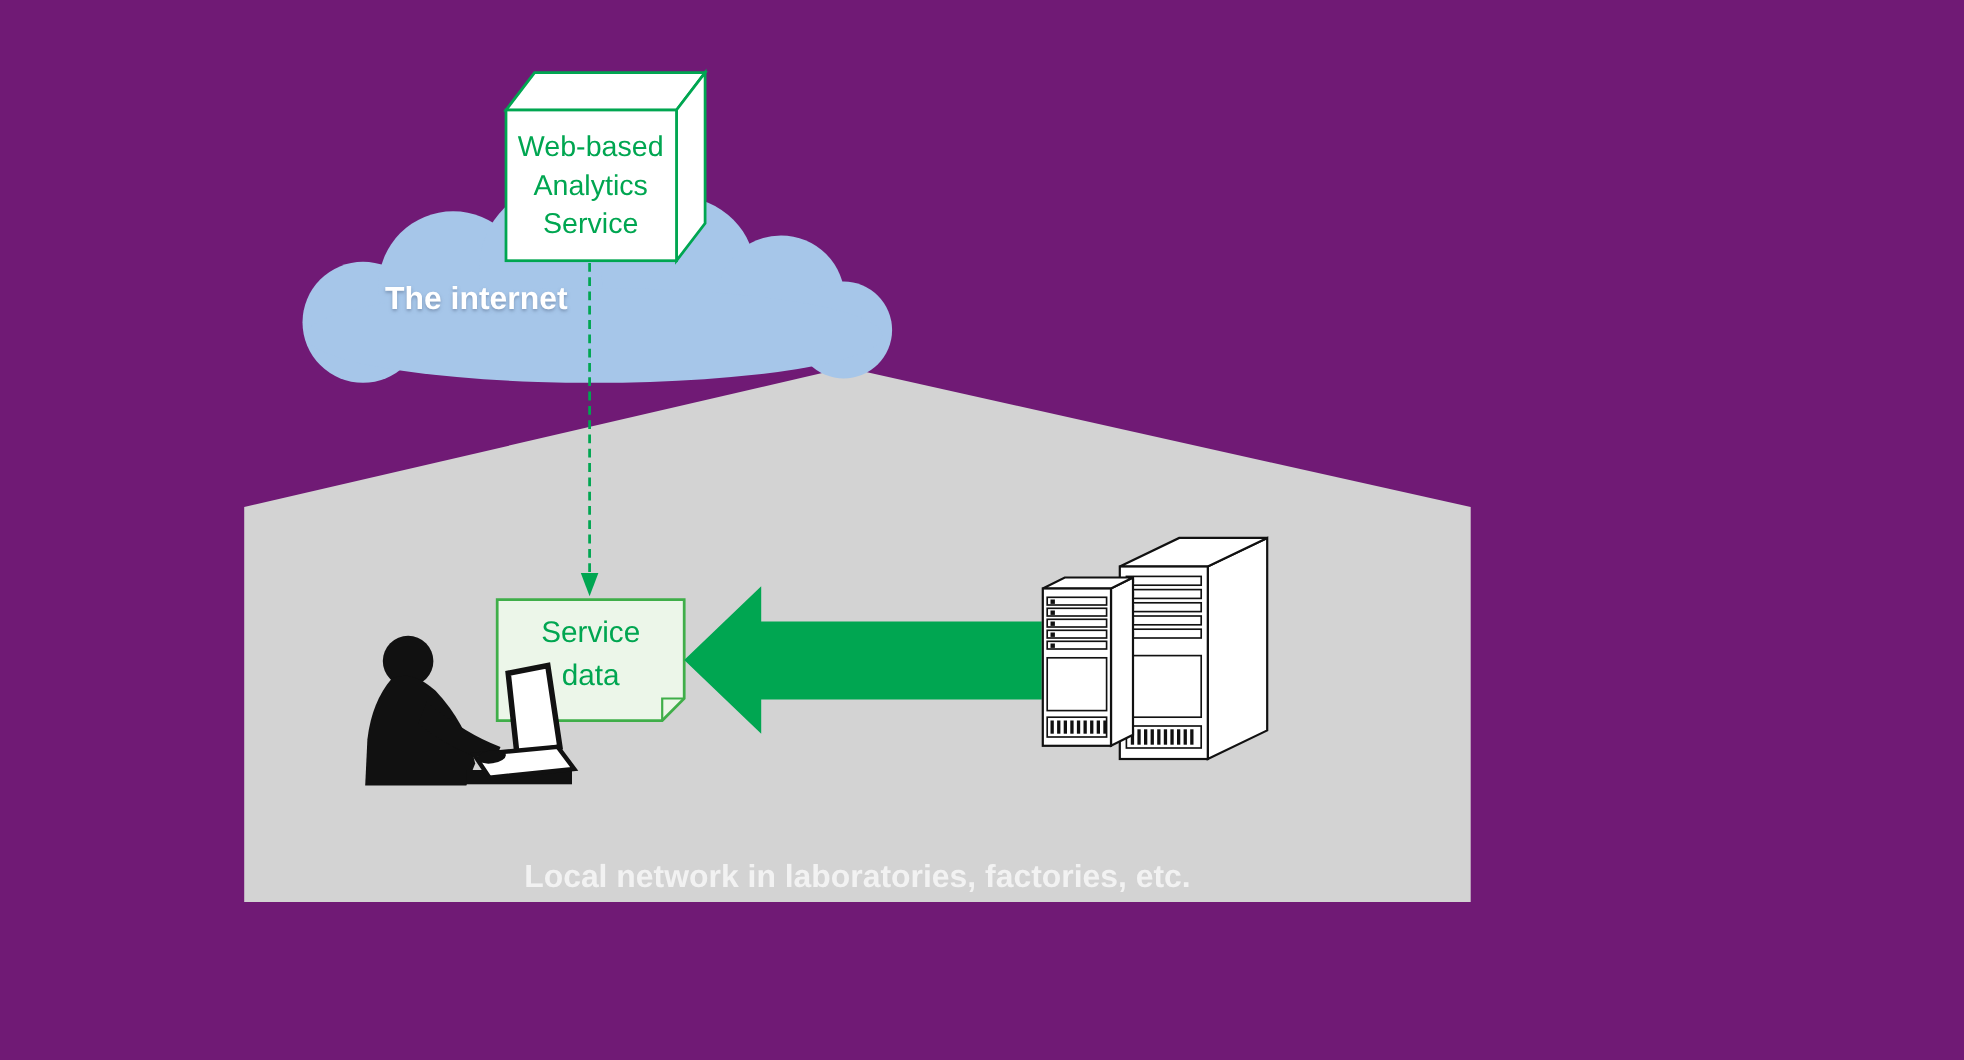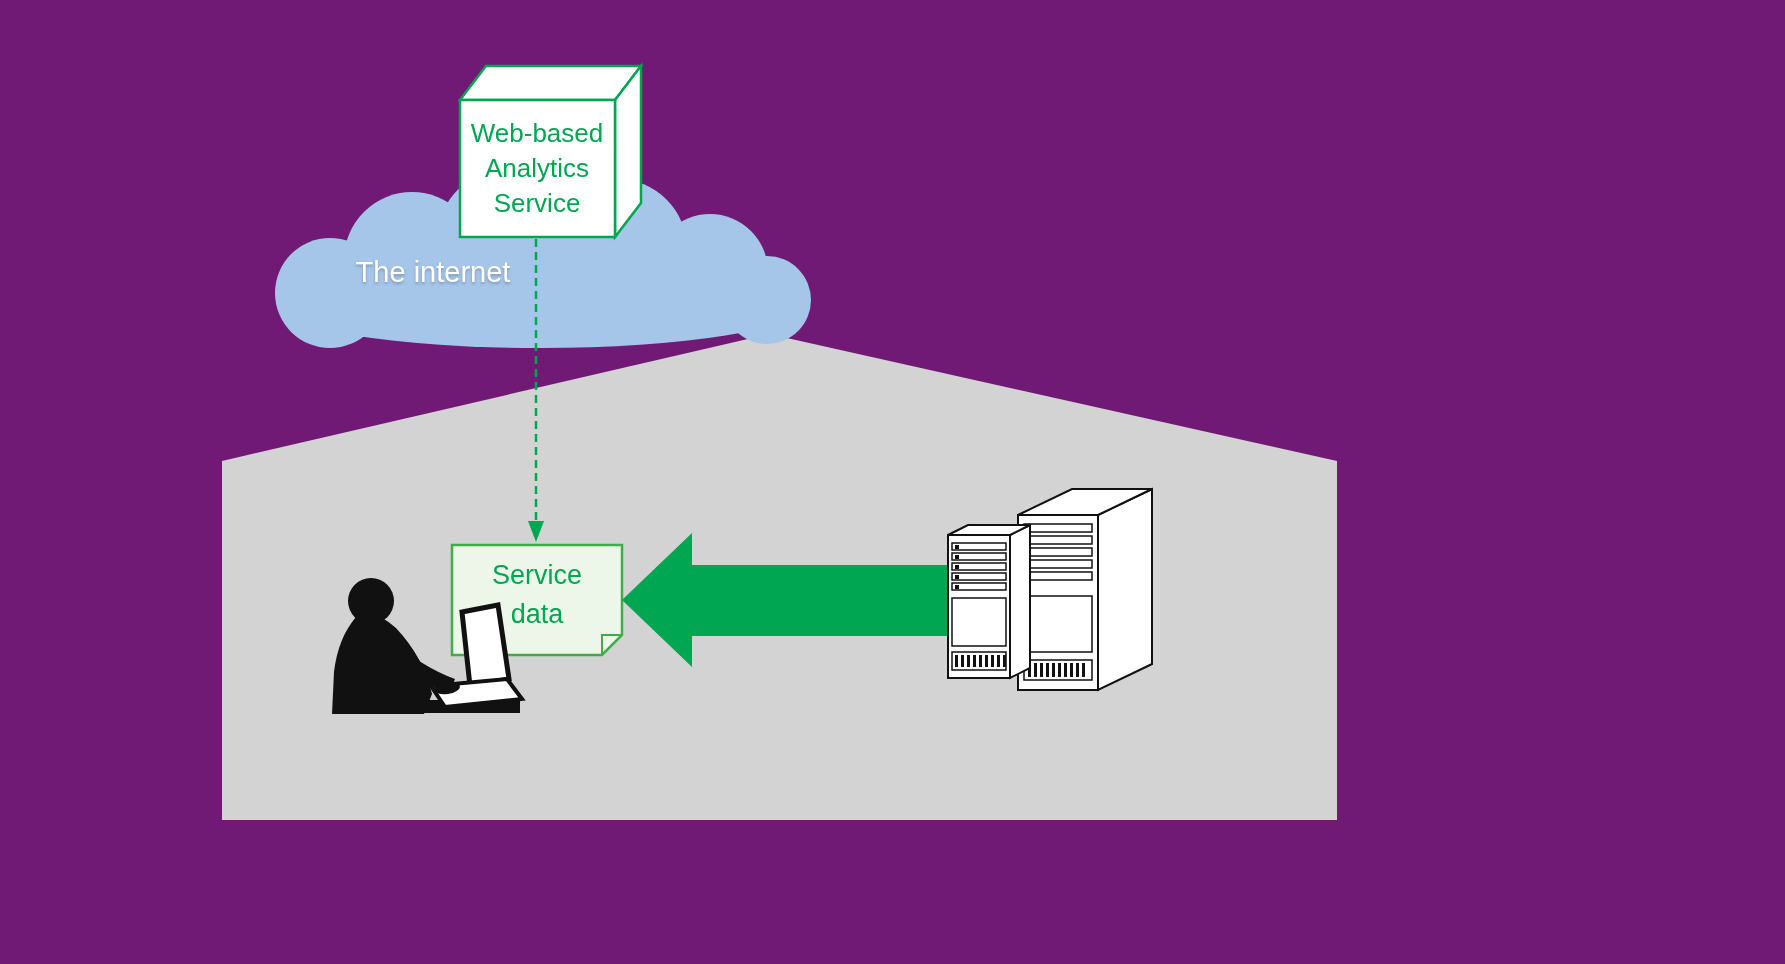"The internet" .cloud-label { font-weight: normal -> bold }
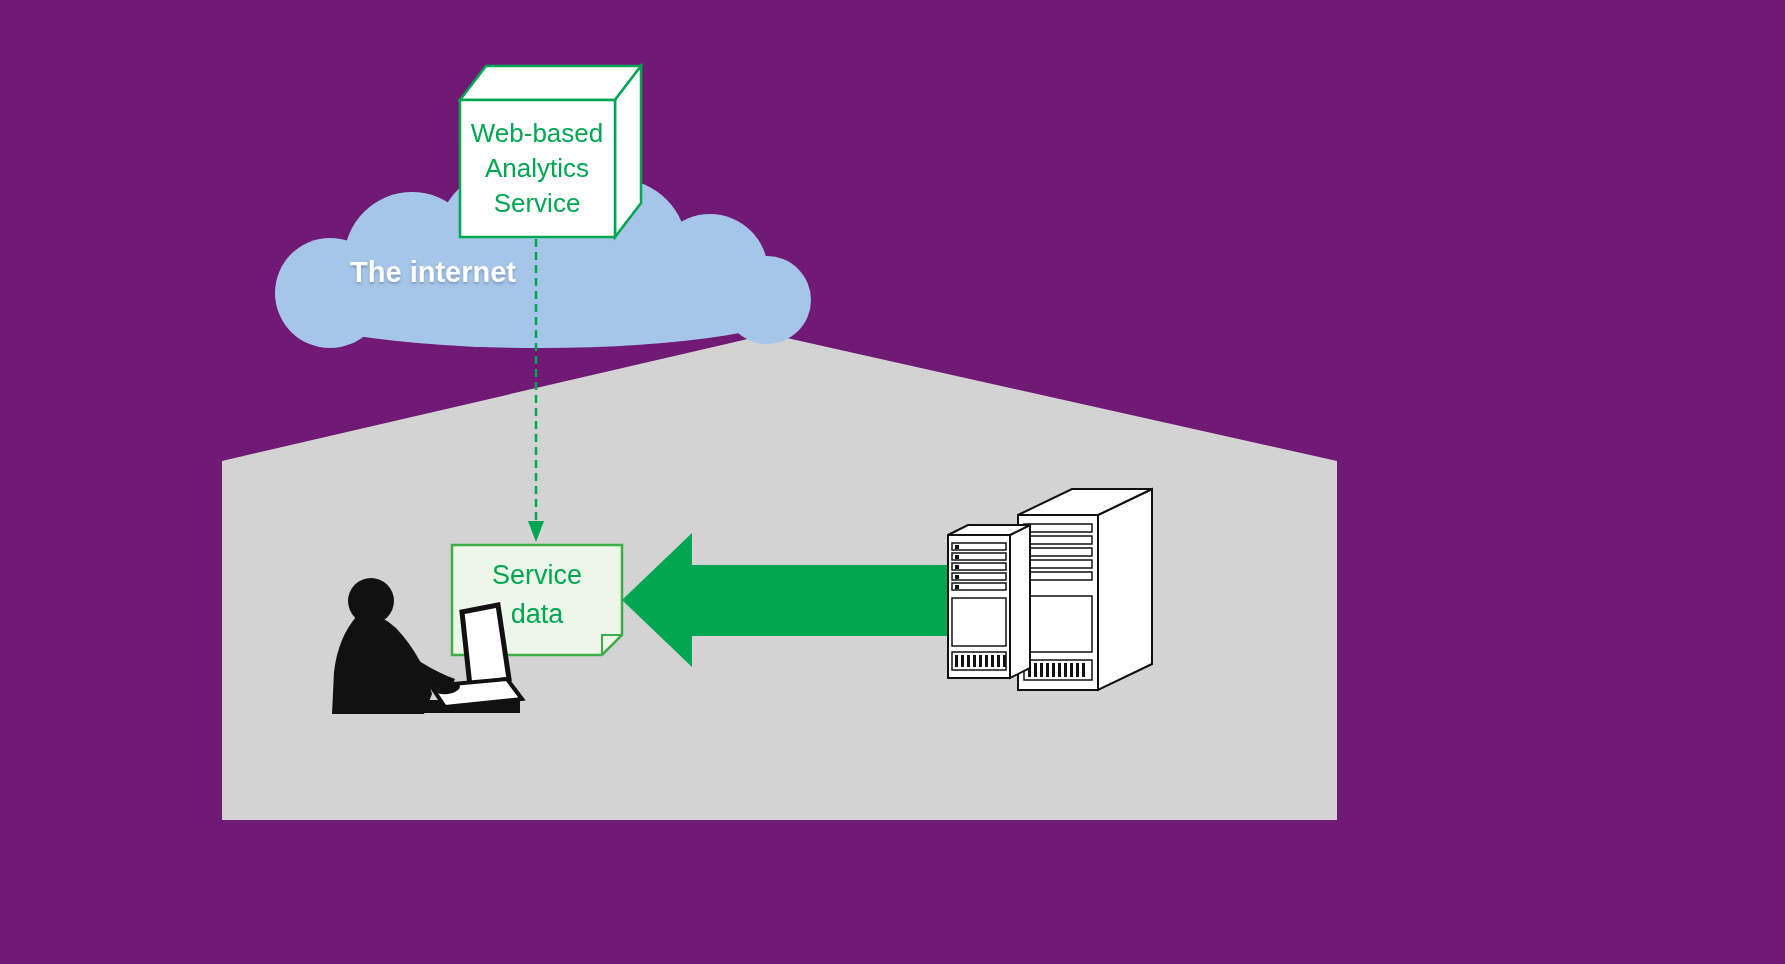"Local network in laboratories," div.label { html: none -> <div>Local network in laboratories, factories, etc.</div> }
